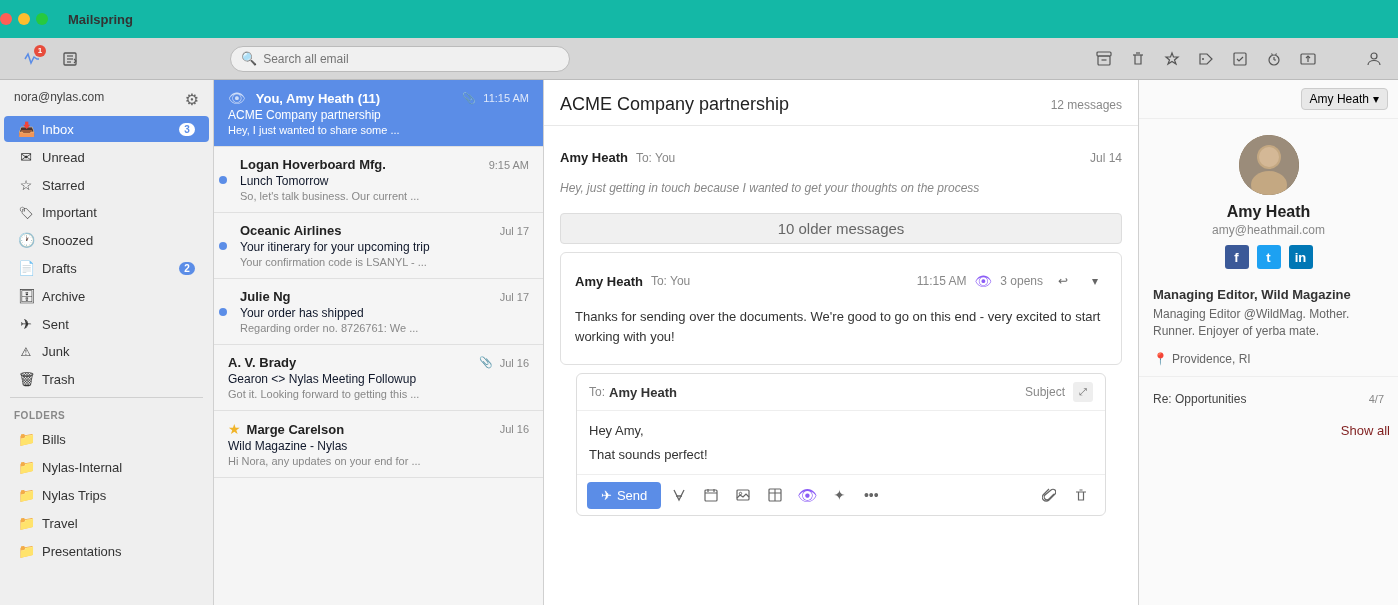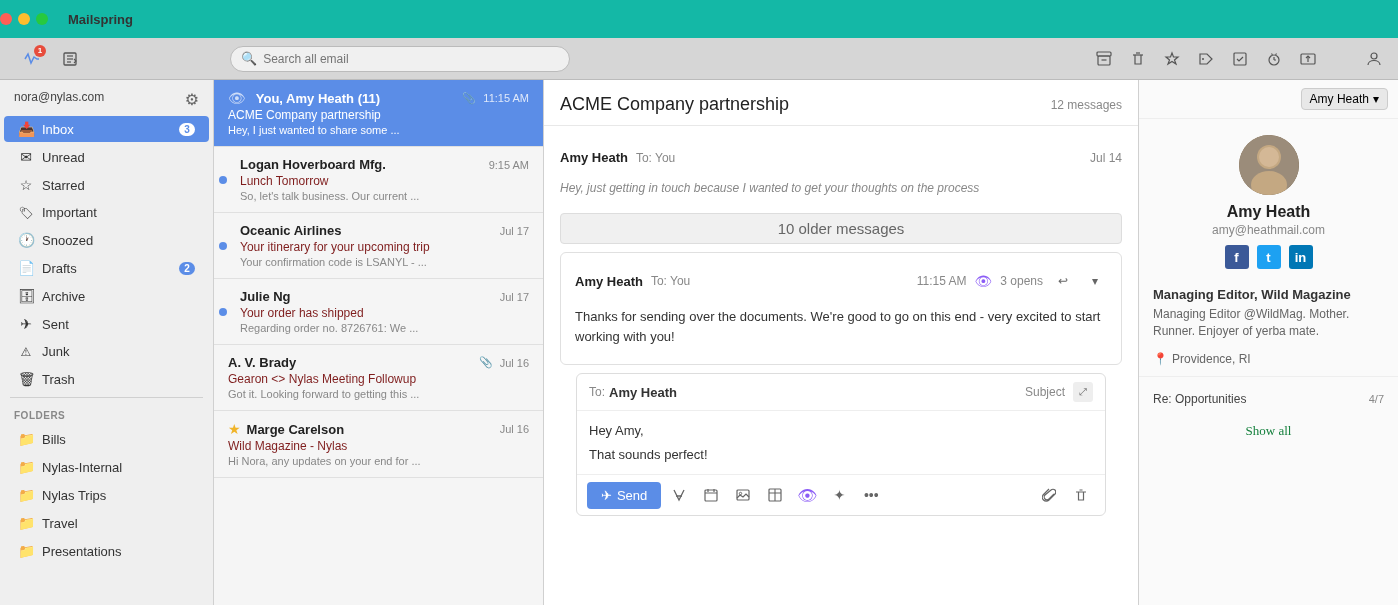"Lunch Tomorrow" .email-subject { color: #7f1d1d -> #0f172a }
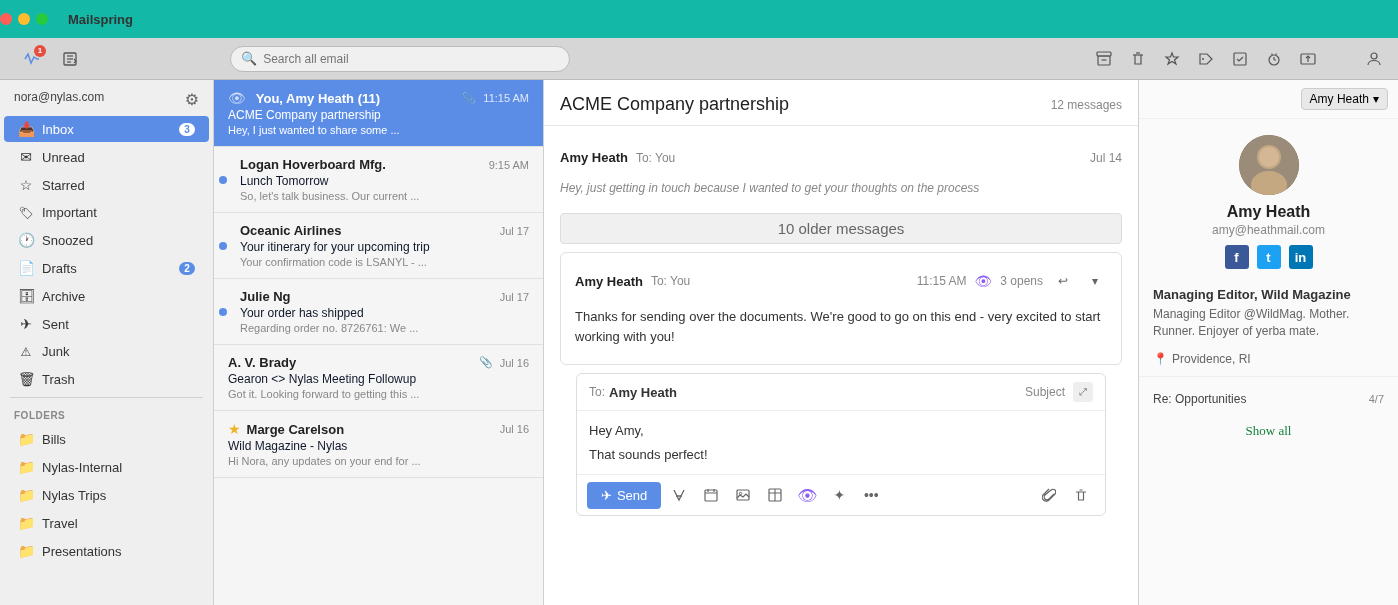"Show all" .show-all-btn { color: #15803d -> #7f1d1d; font-family: Liberation Serif, serif -> none; text-align: center -> right }
